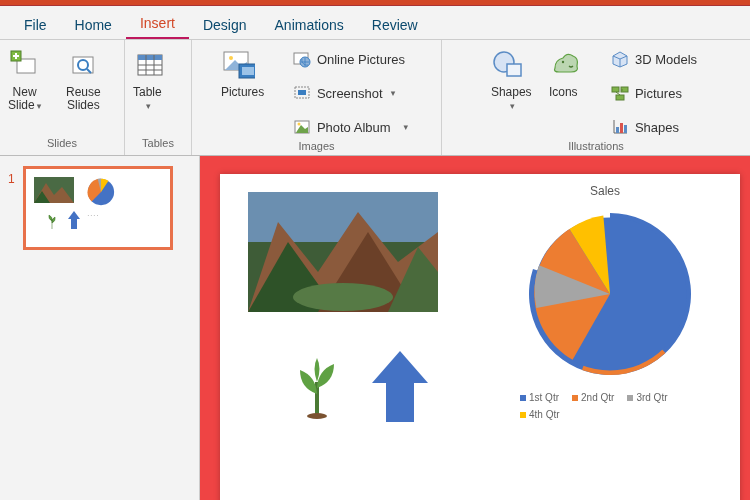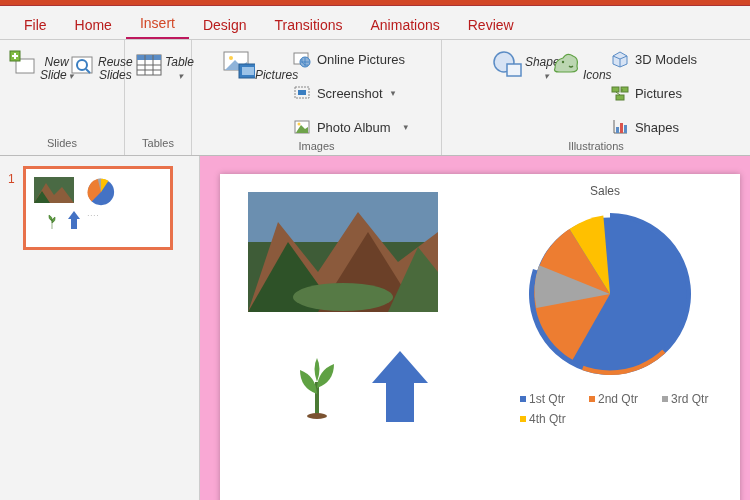"File" .tab { color: #b91c1c -> #0c4a6e }
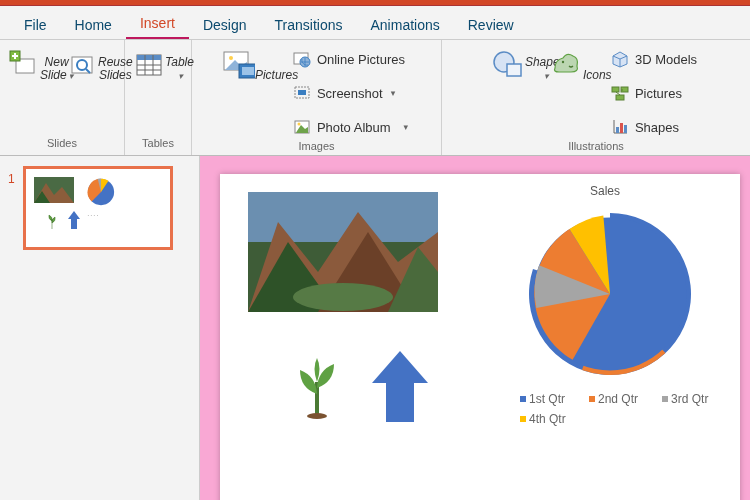"Transitions" div.tab { html: <div>Transitions</div> -> none }
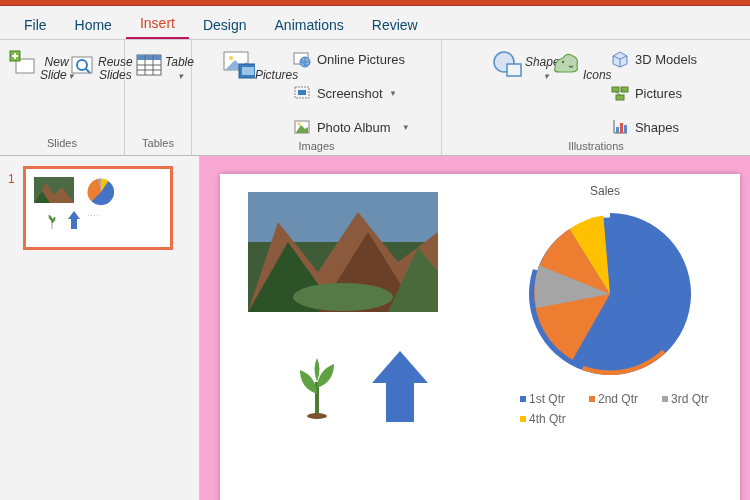"New" .big-btn { align-items: flex-end -> flex-start; flex-direction: row -> column; font-style: italic -> none }
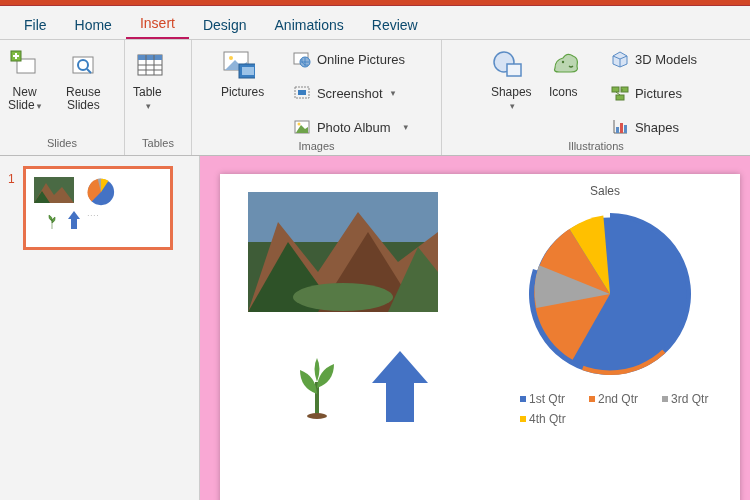"Sales" .canvas-area { background: #f9a8d4 -> #ef4444 }
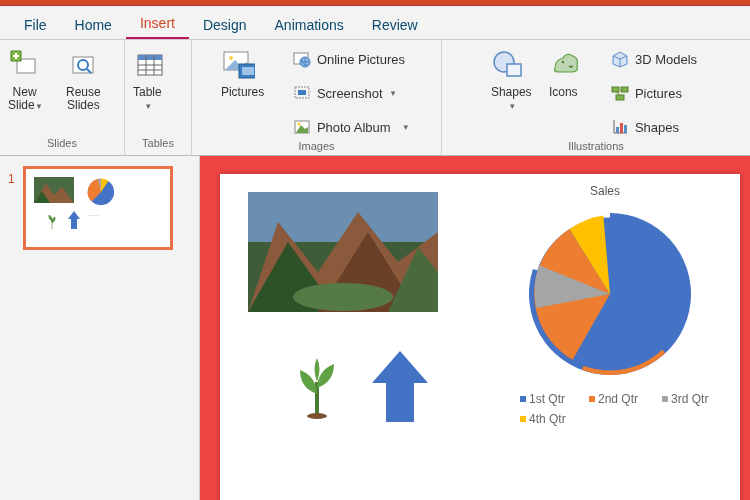"1st Qtr" .legend { font-size: 12px -> 10px; gap: 6px 24px -> 6px 13px }
